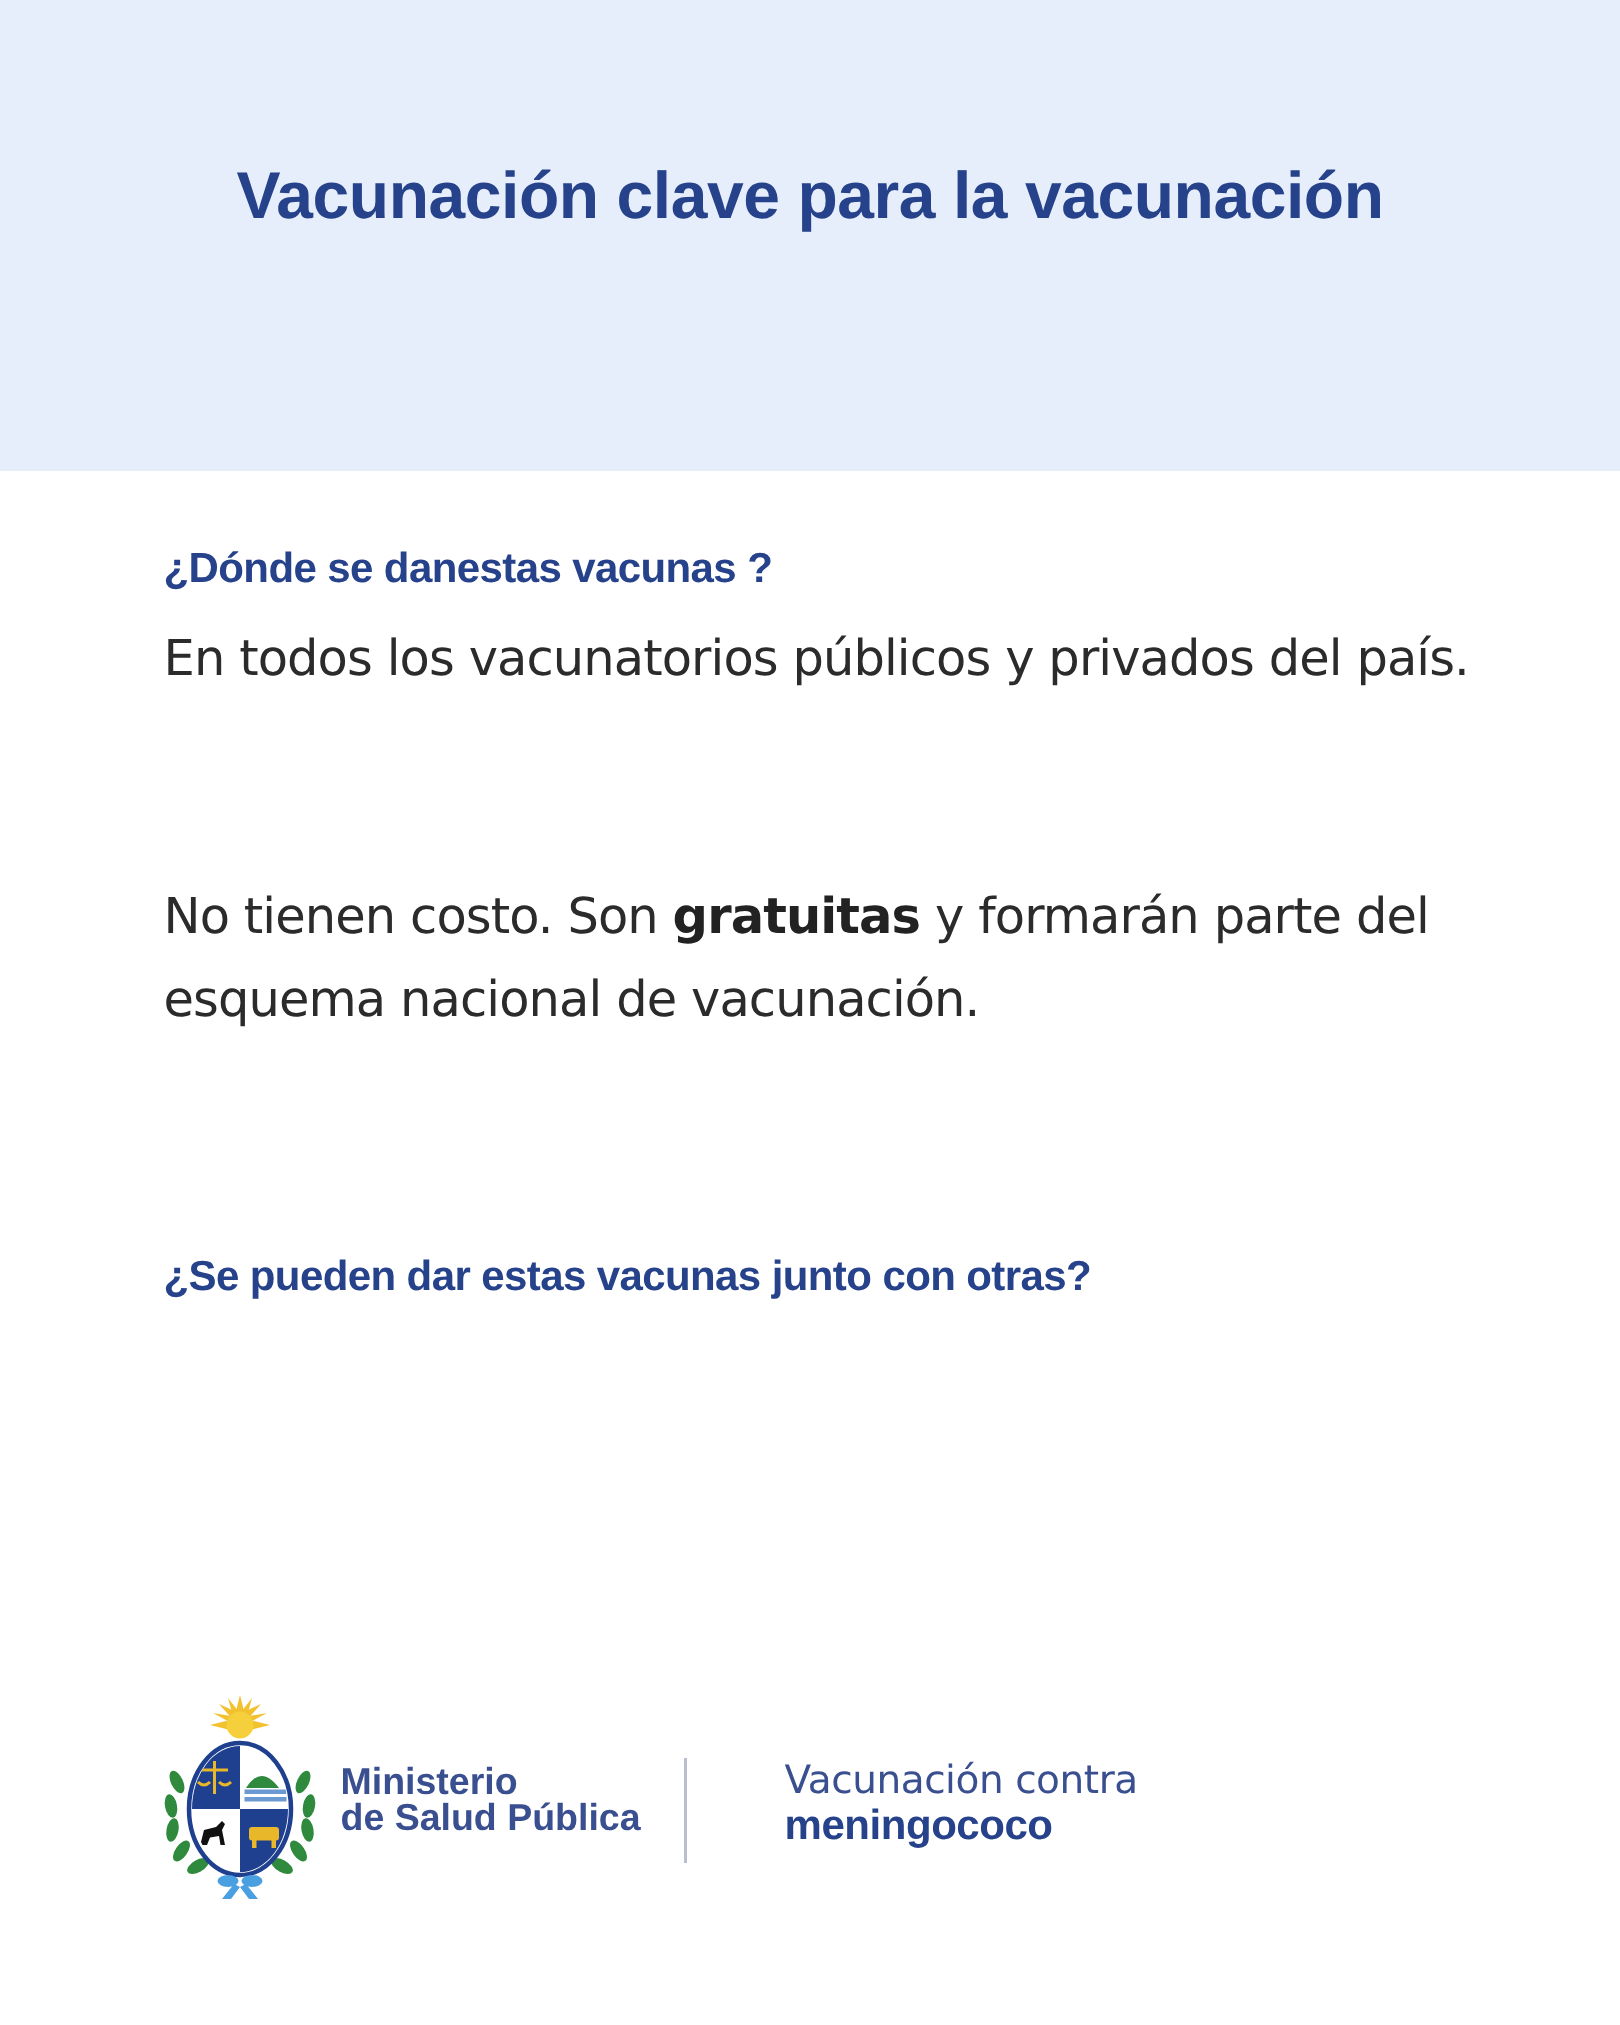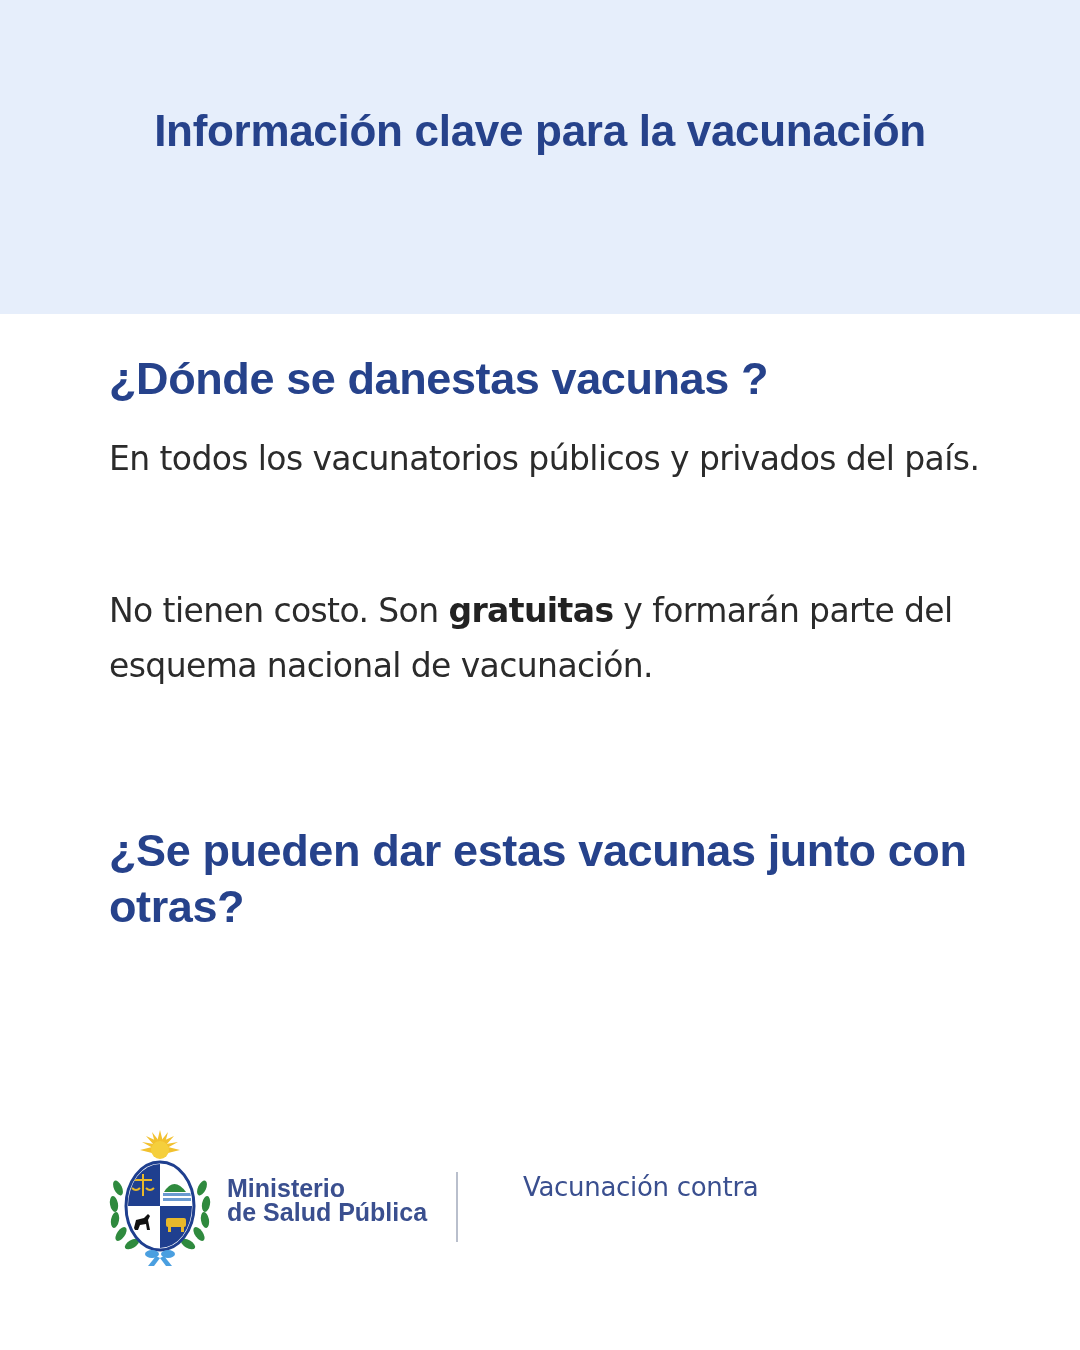"Información clave para la vacunación" h1.page-title { text: Información -> Vacunación }
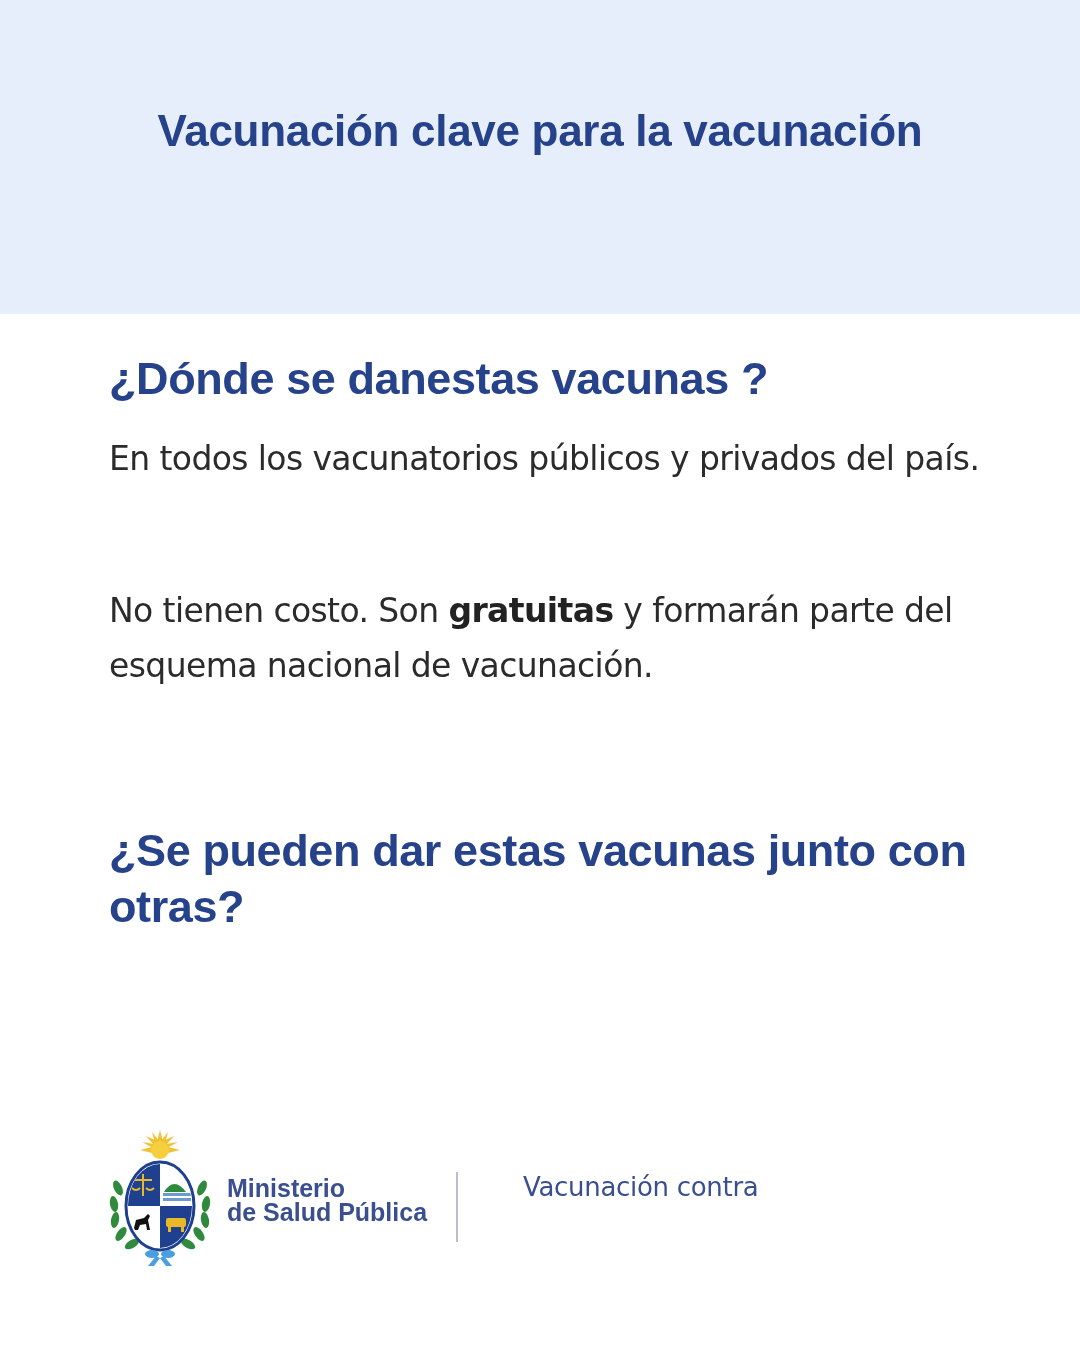"¿Dónde se danestas vacunas ?" .section h2 { font-size: 45px -> 28px }
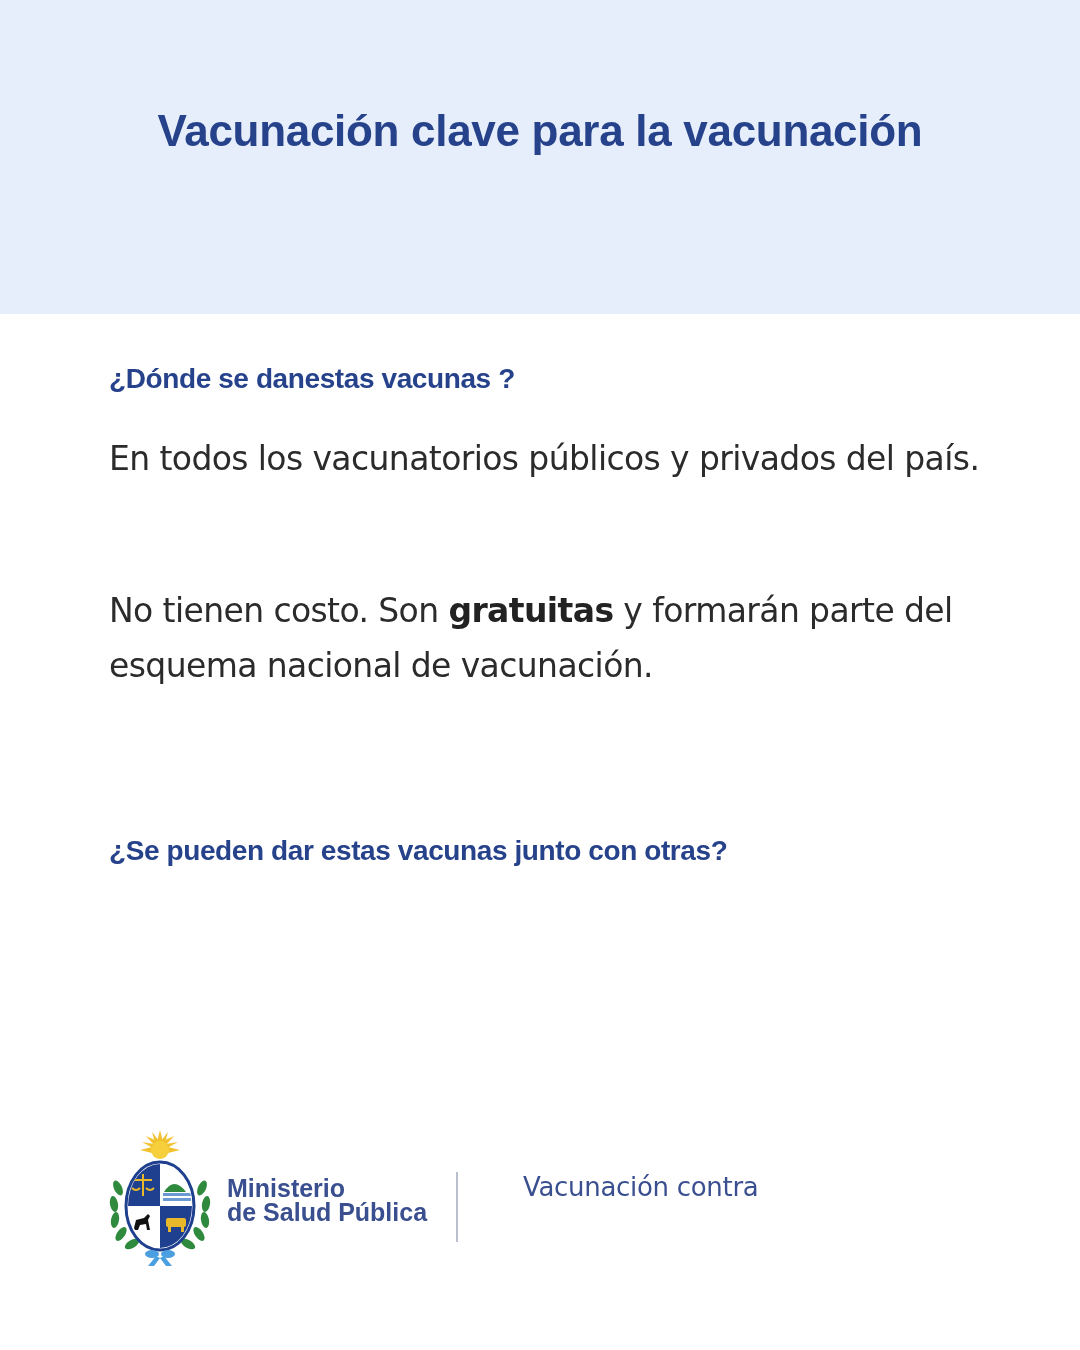"En todos los vacunatorios públicos" #sec1 p { margin-top: 24px -> 4px }
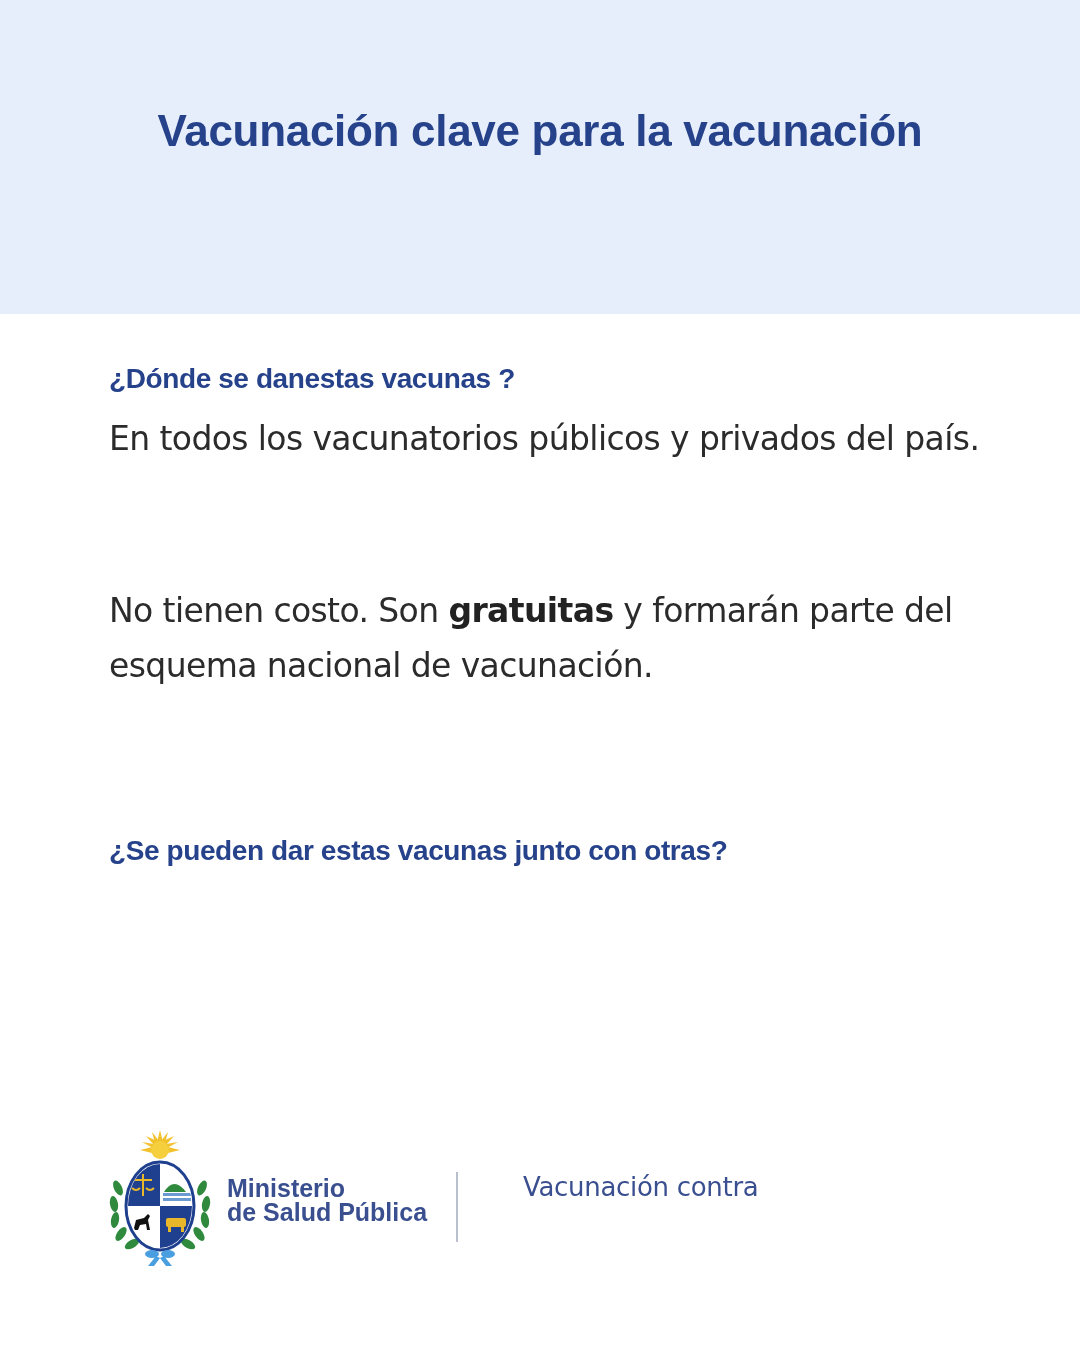"meningococo" span.bold { html: none -> <span>meningococo</span> }
